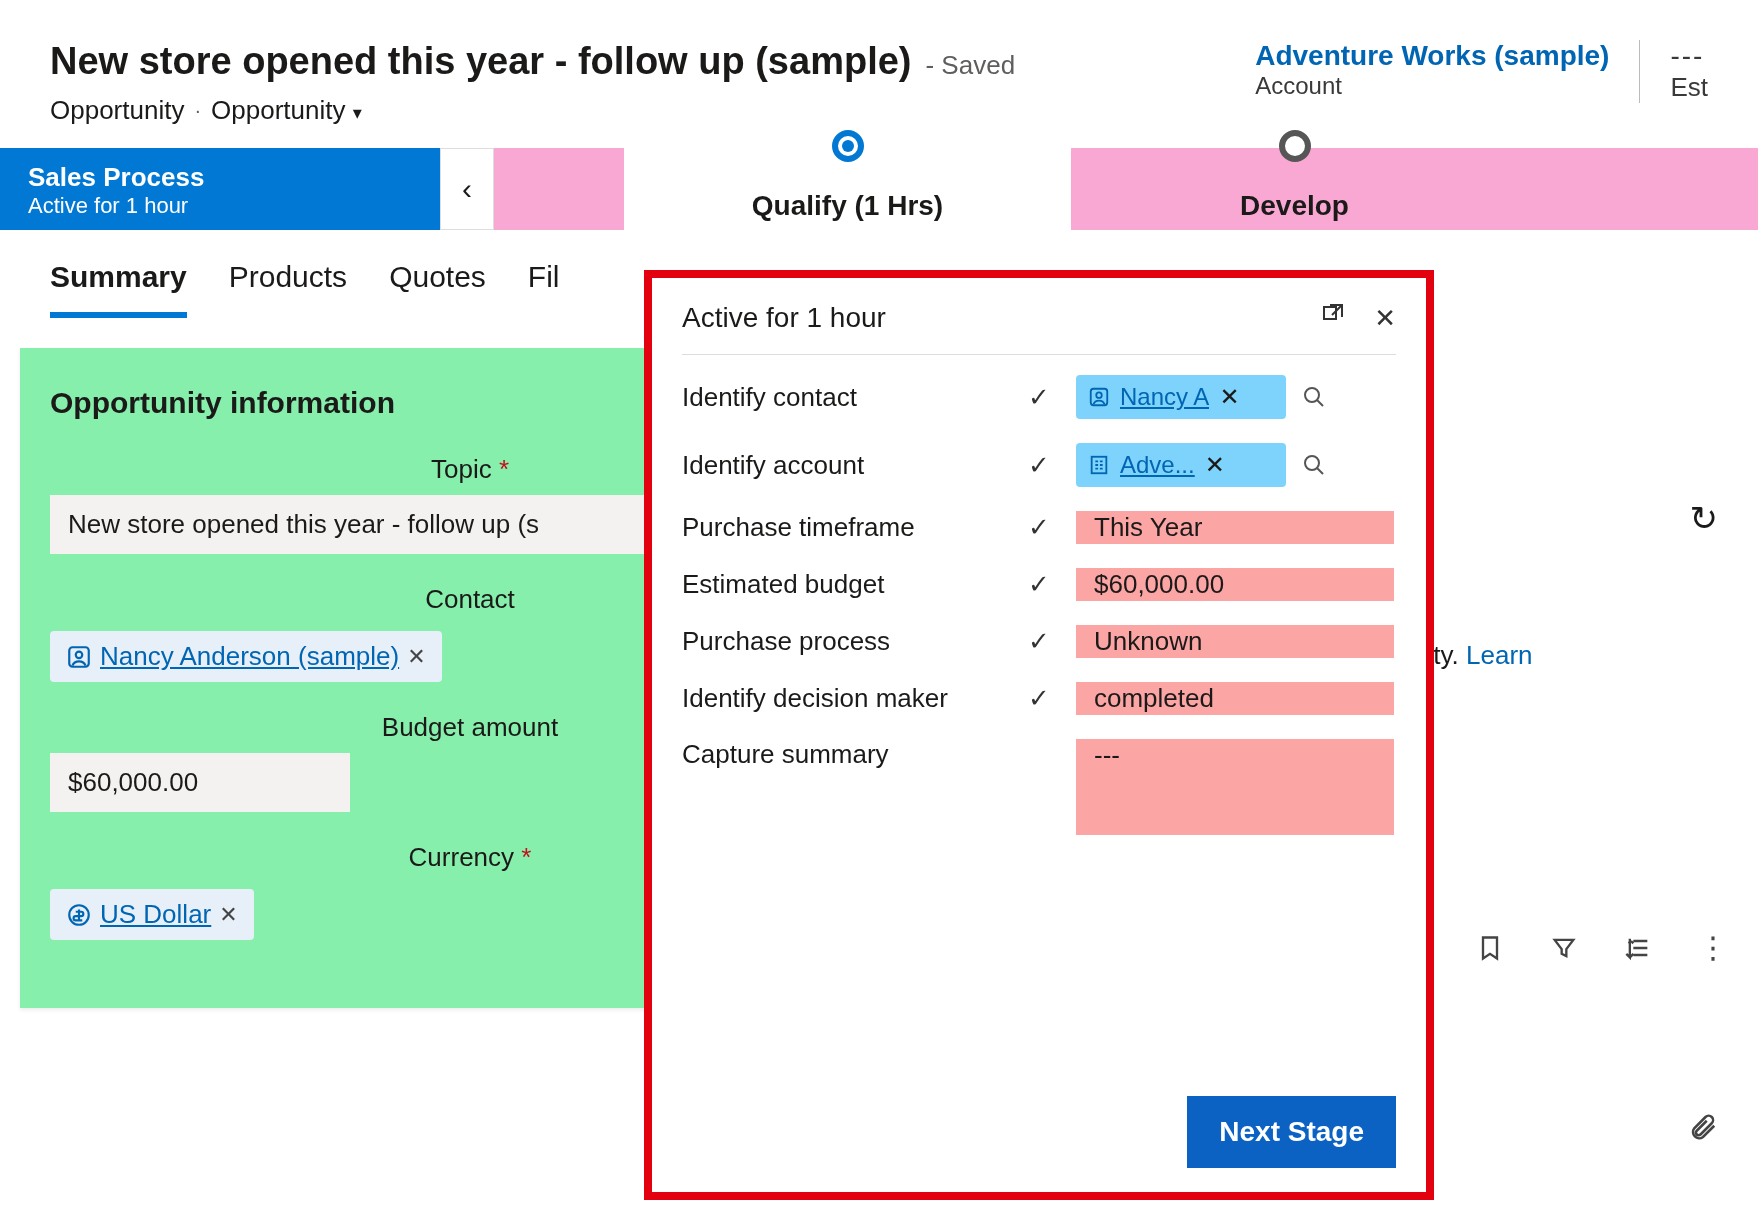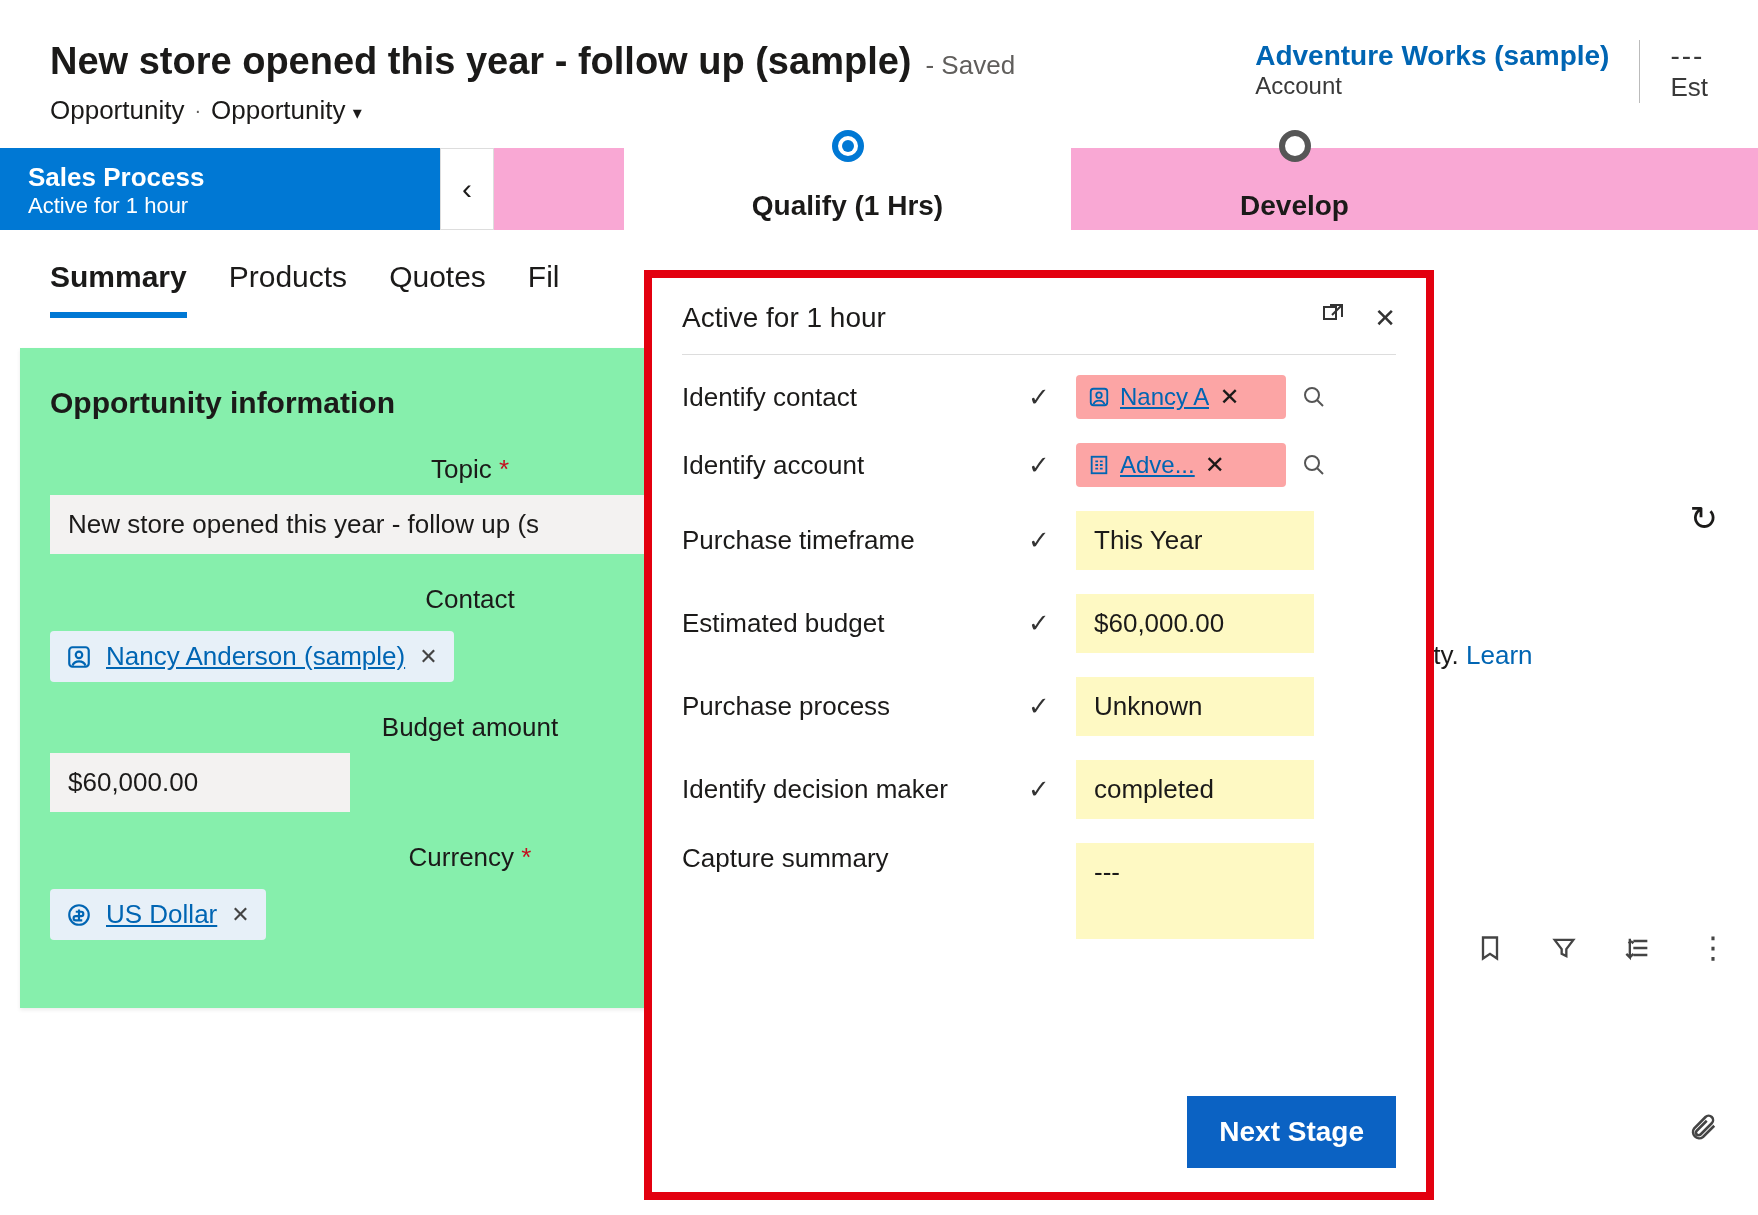"Nancy A" .lookup-mini { background: #fca5a5 -> #7dd3fc }
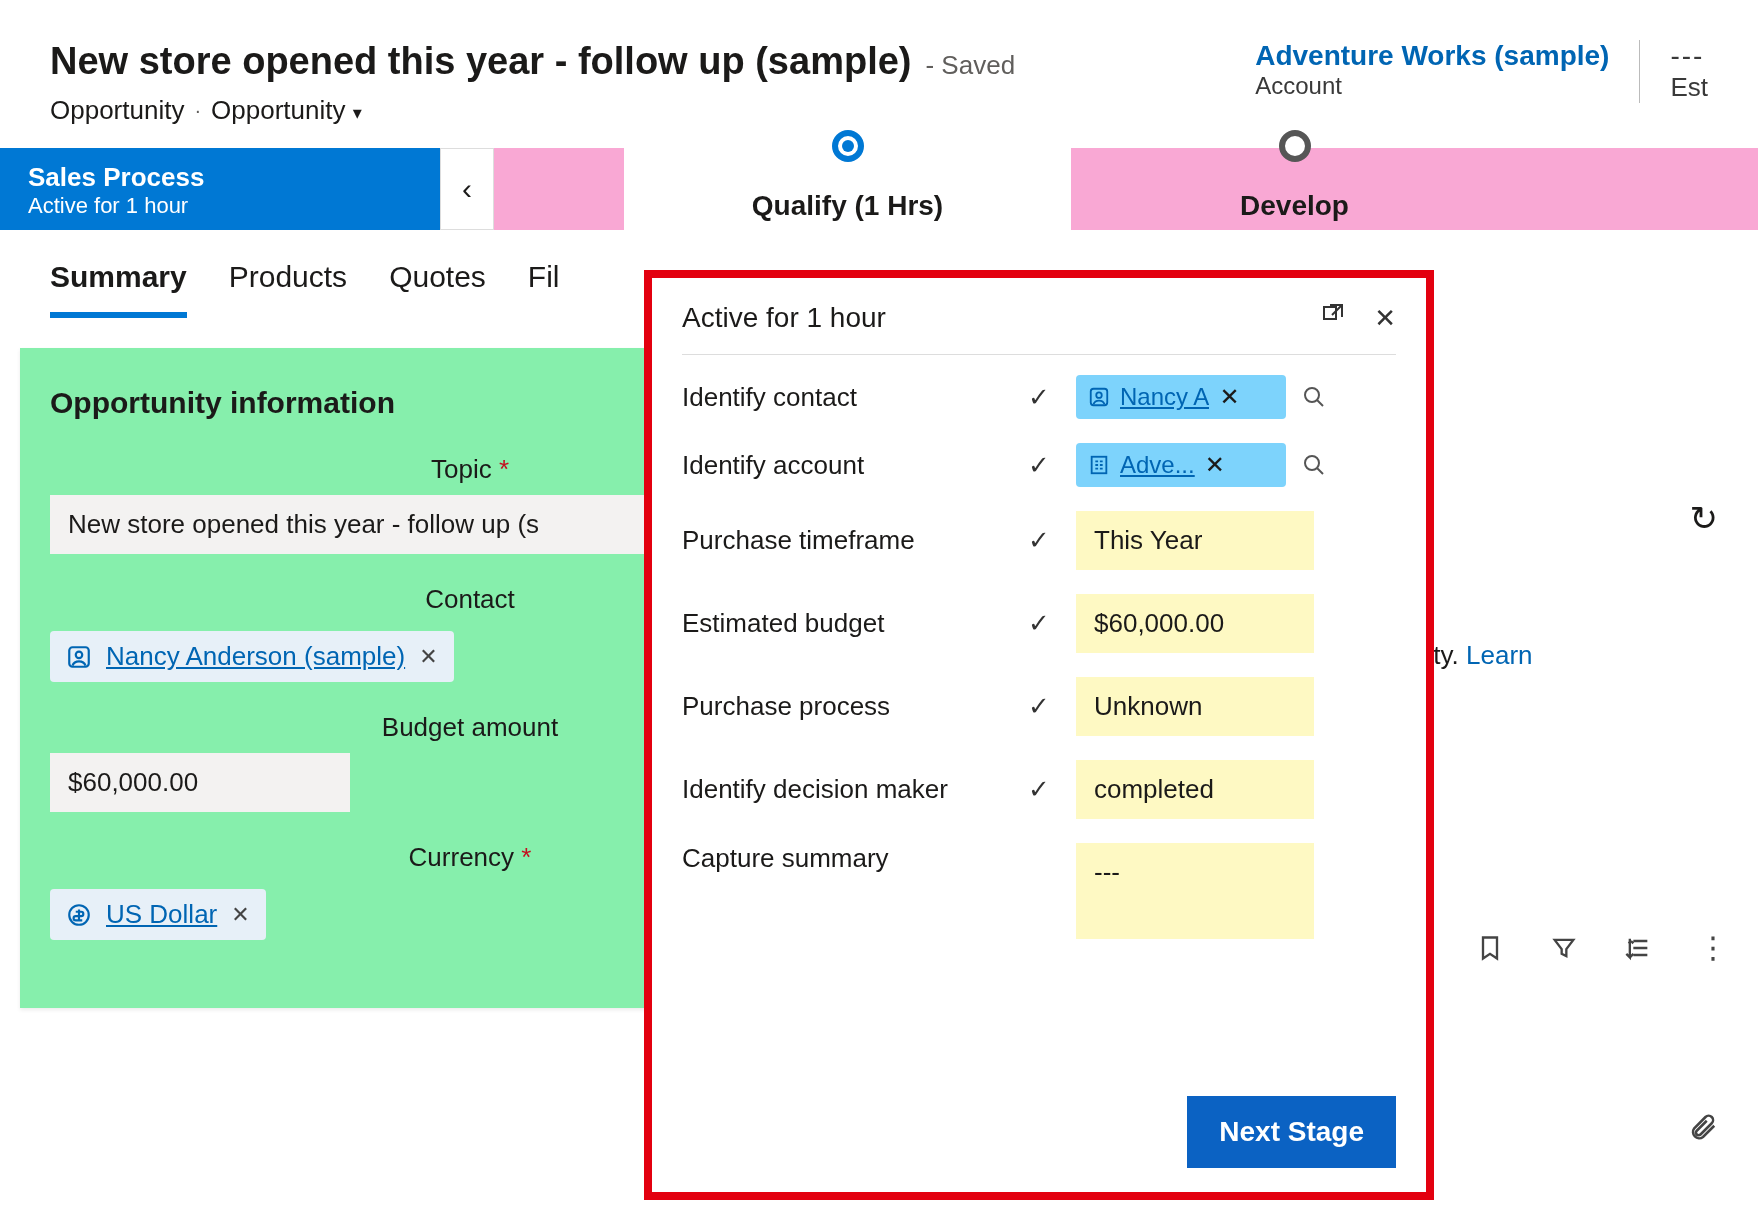"This Year" .vbox { background: #fef9c3 -> #fca5a5; padding: 14px 18px -> 1px 18px; width: 238px -> 318px }
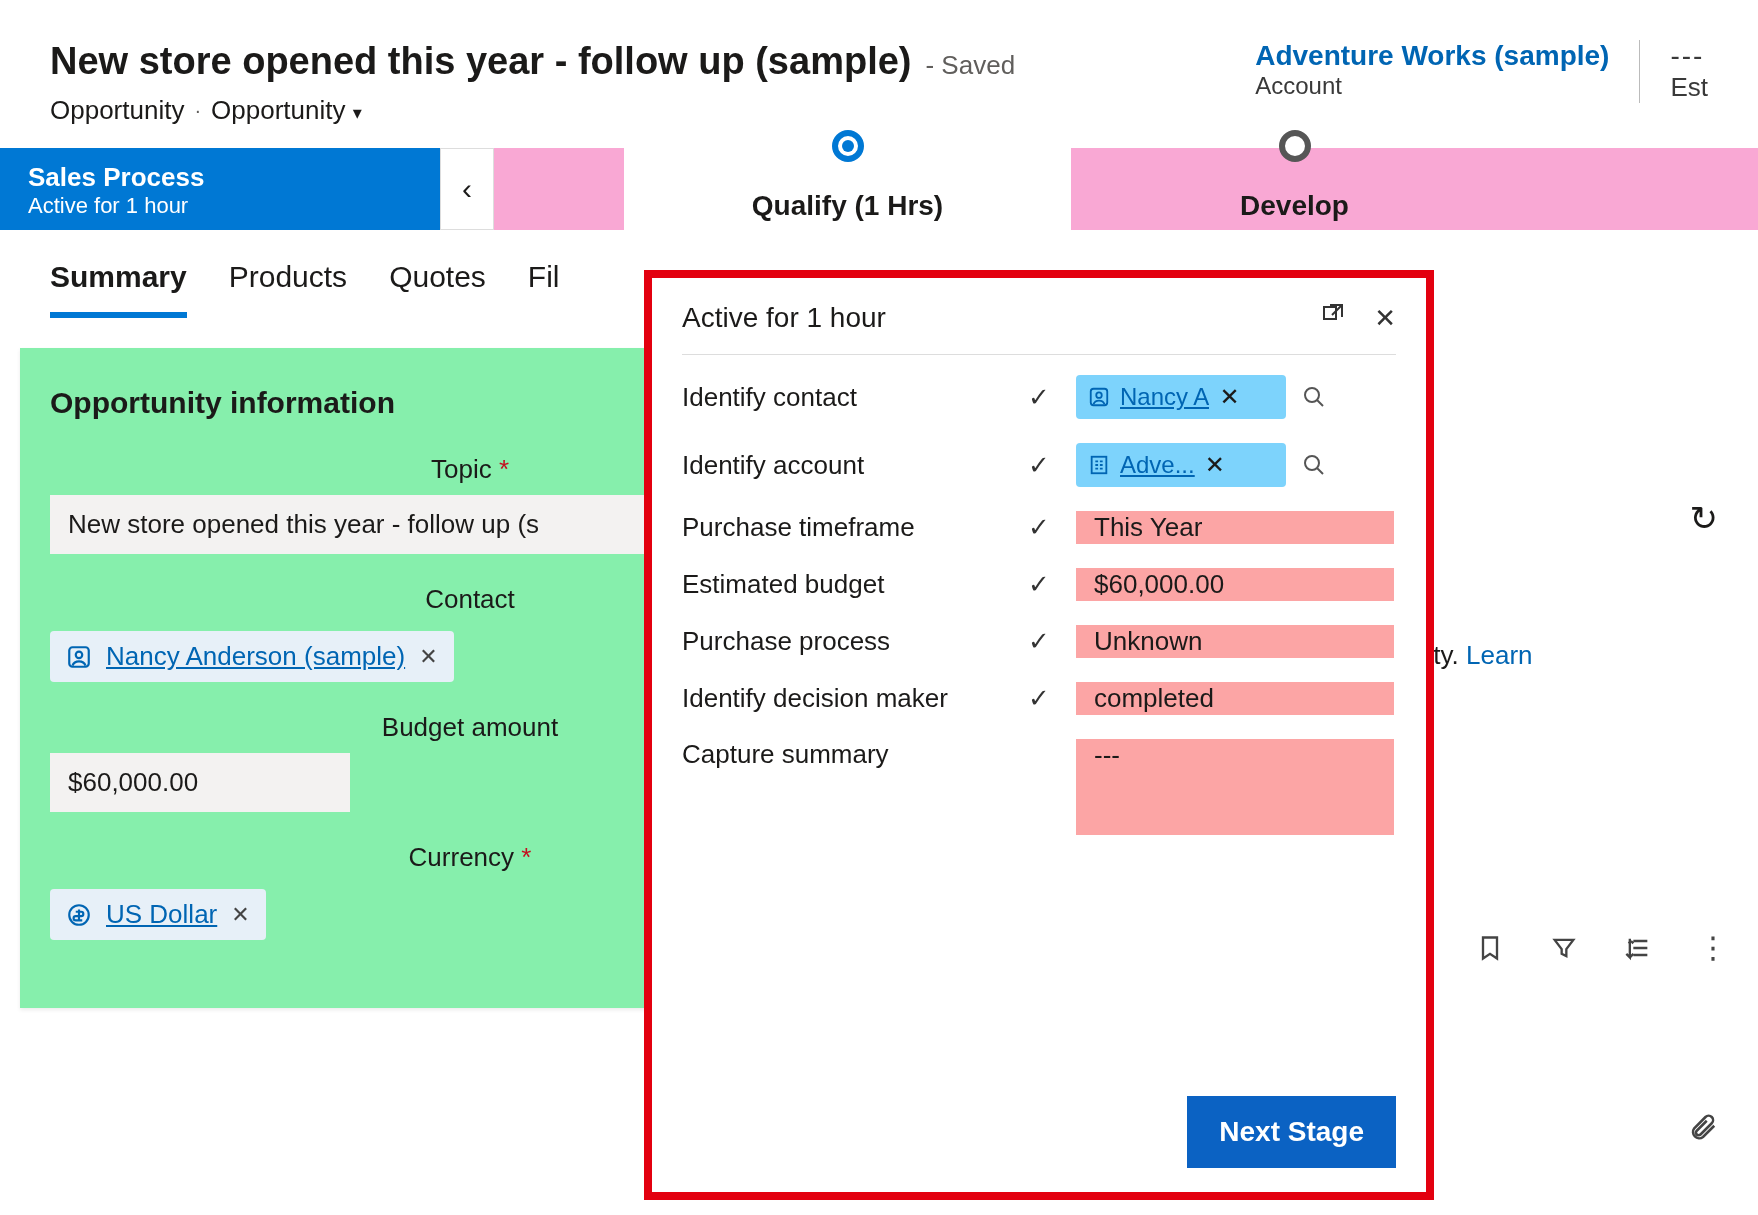"Nancy Anderson (sample)" .lookup-chip { gap: 14px -> 8px }
